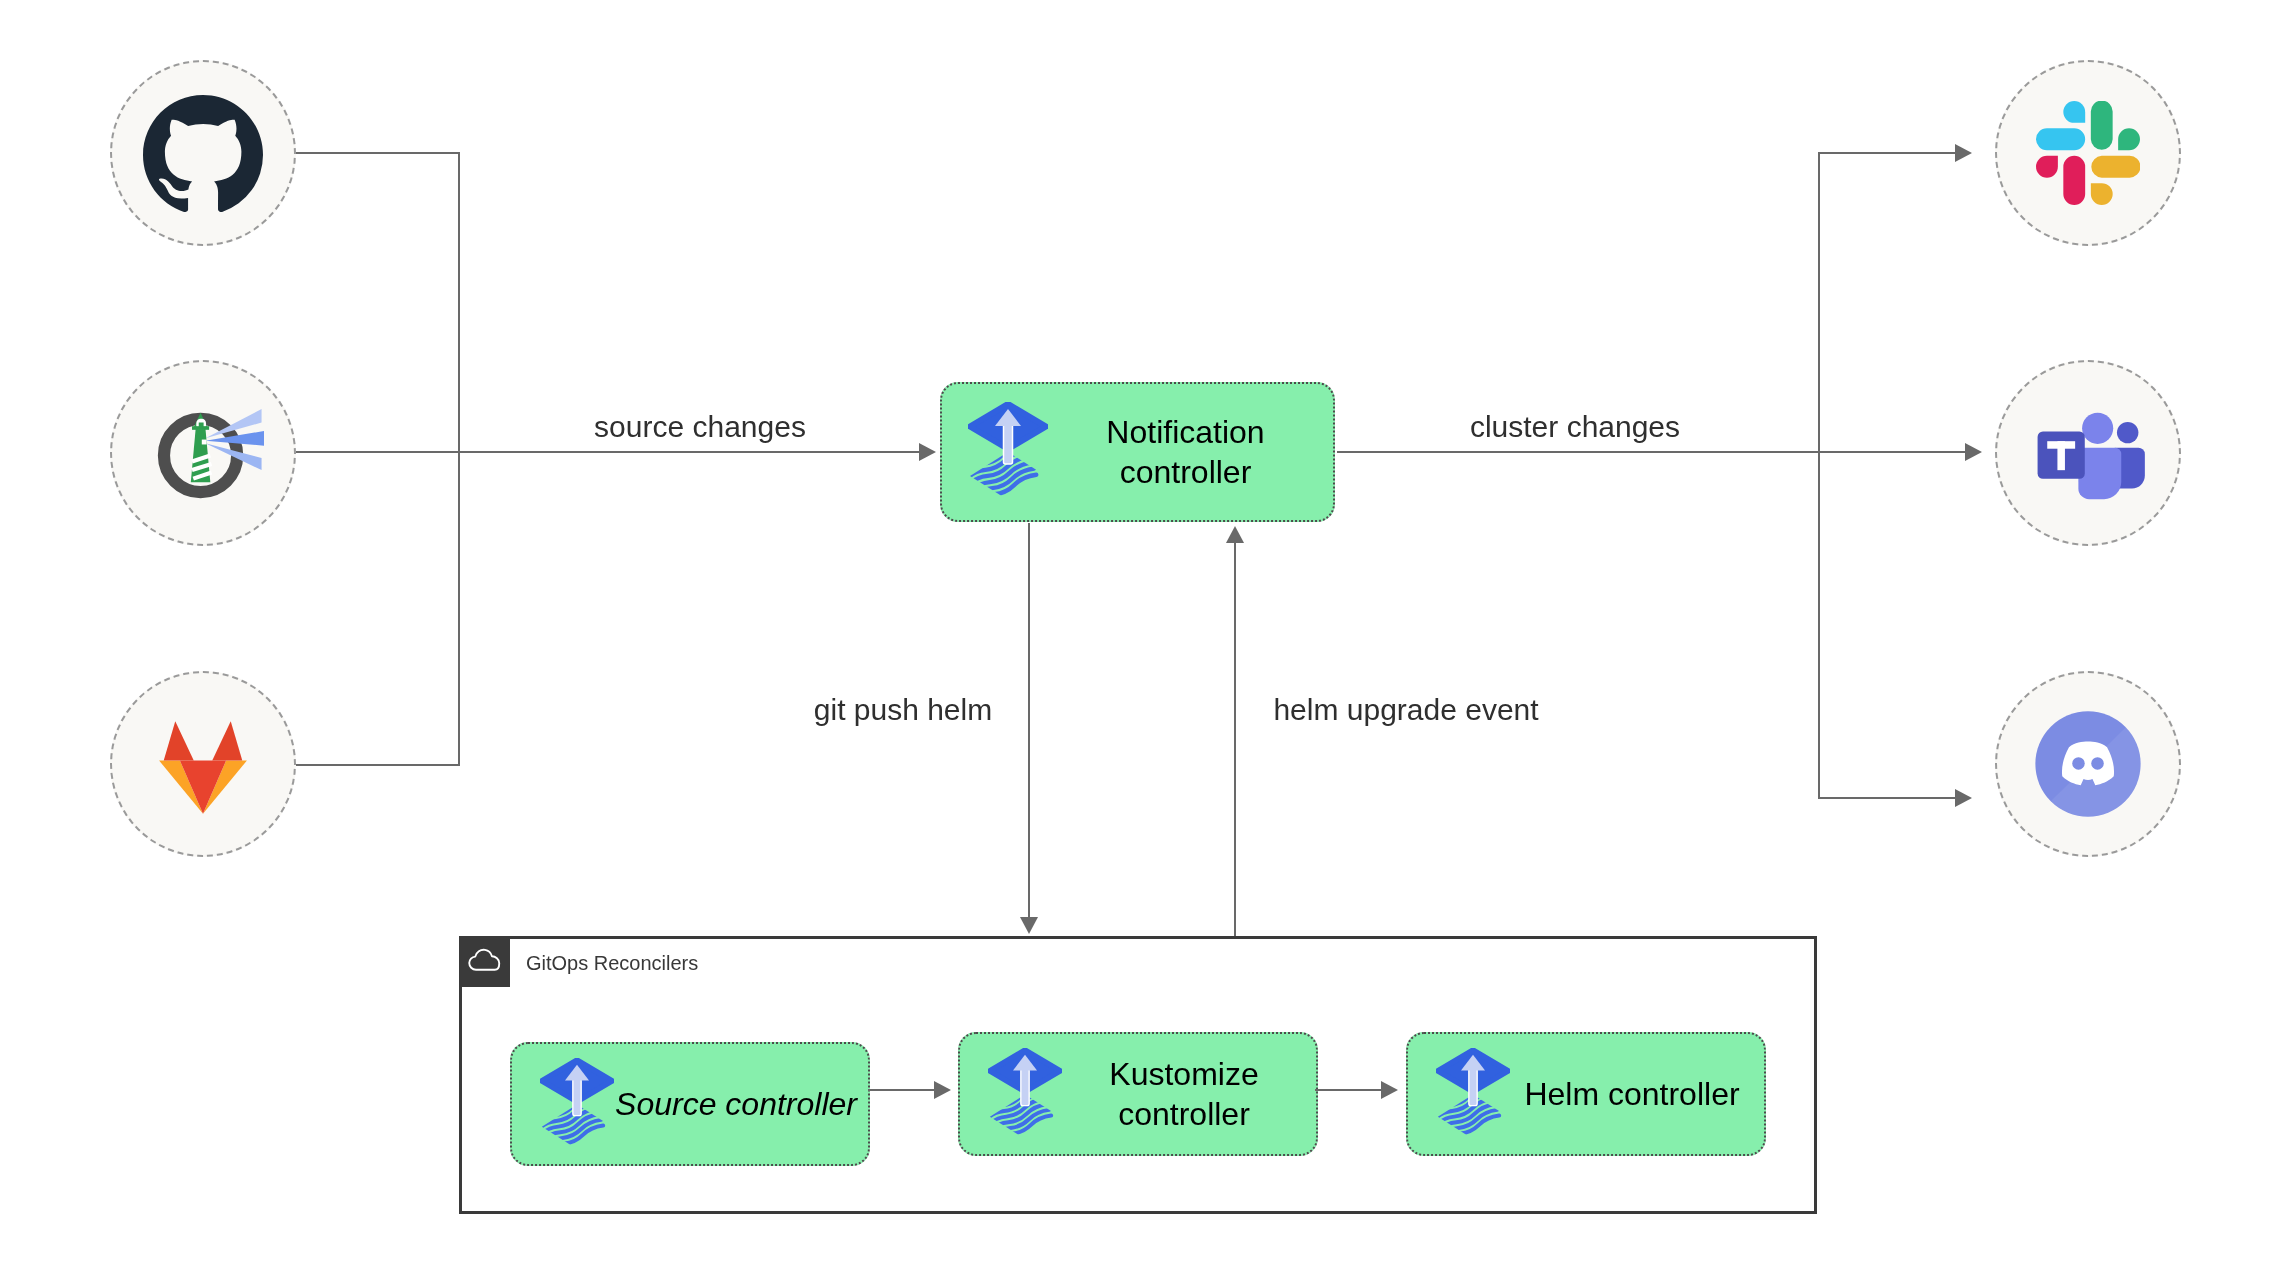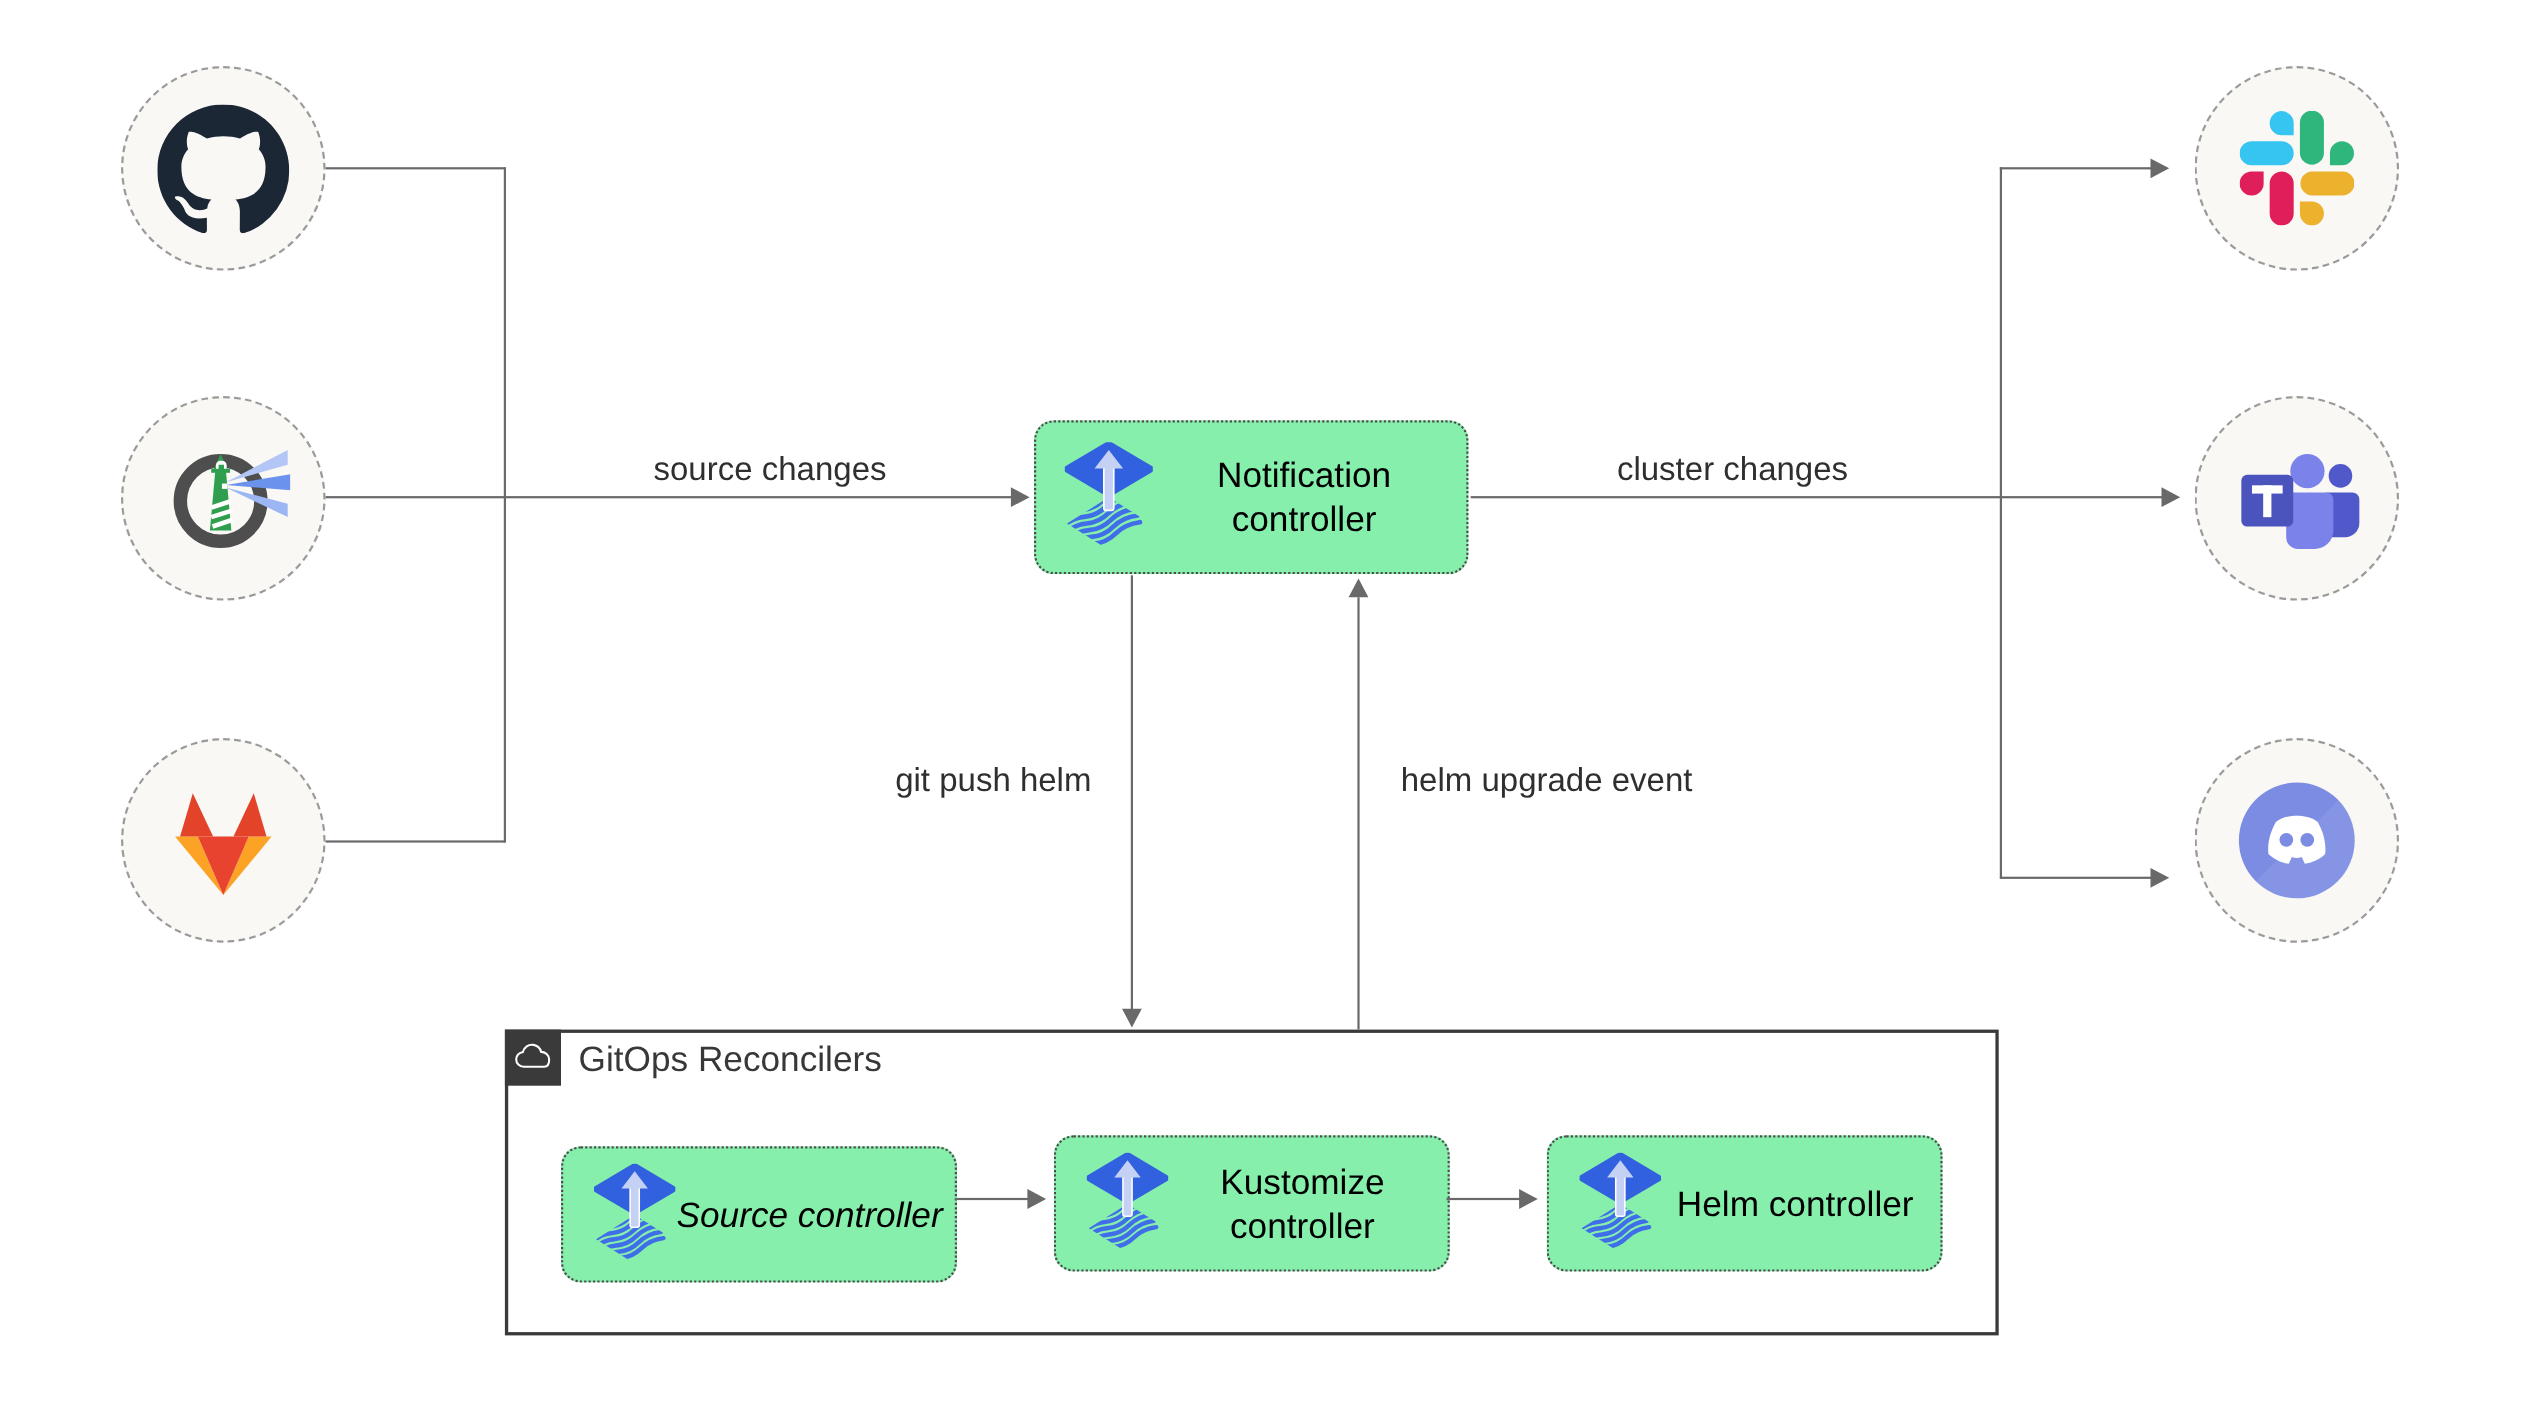"GitOps Reconcilers" #gitops-title { font-size: 32px -> 20px }
